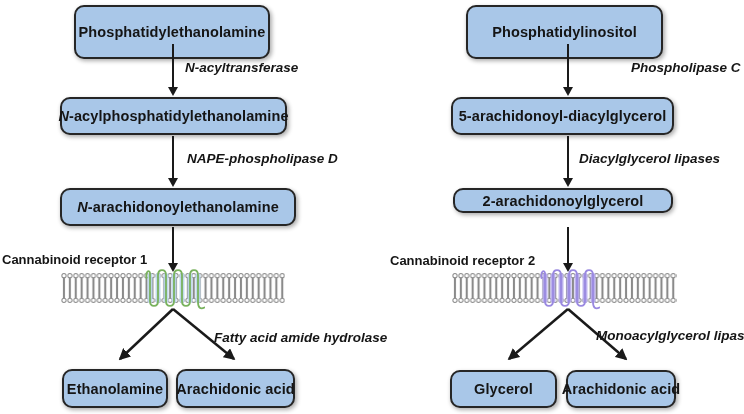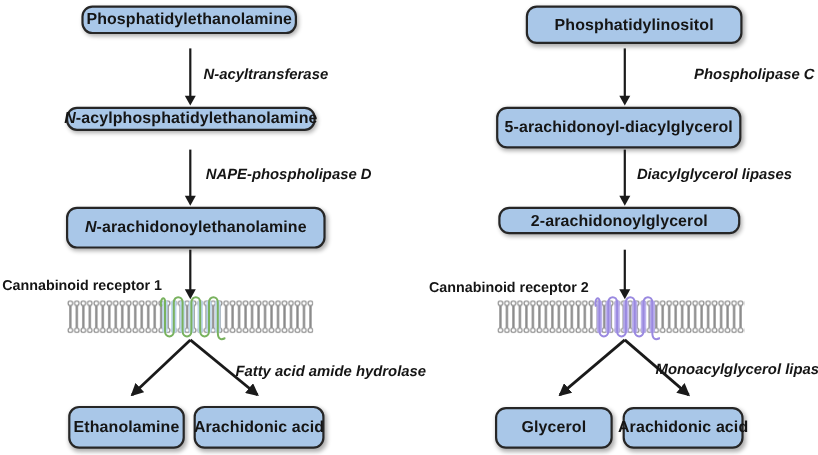"Phosphatidylethanolamine" div.cbox { height: 26px -> 54px }
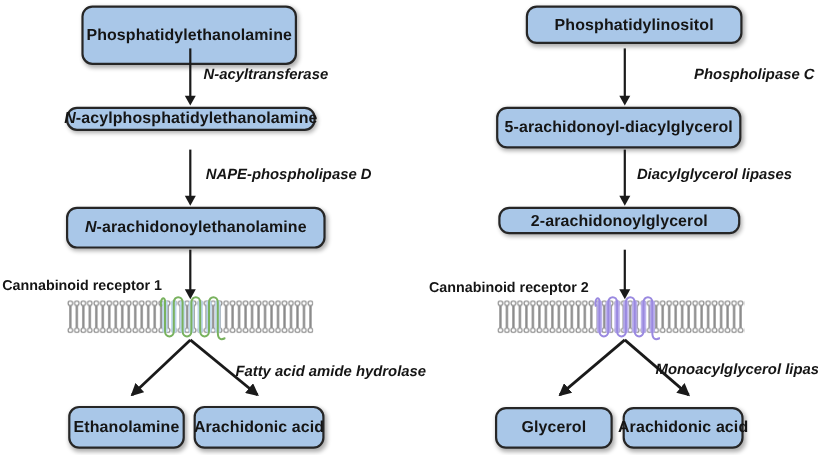"Phosphatidylinositol" div.cbox { height: 35px -> 54px; left: 478px -> 466px }
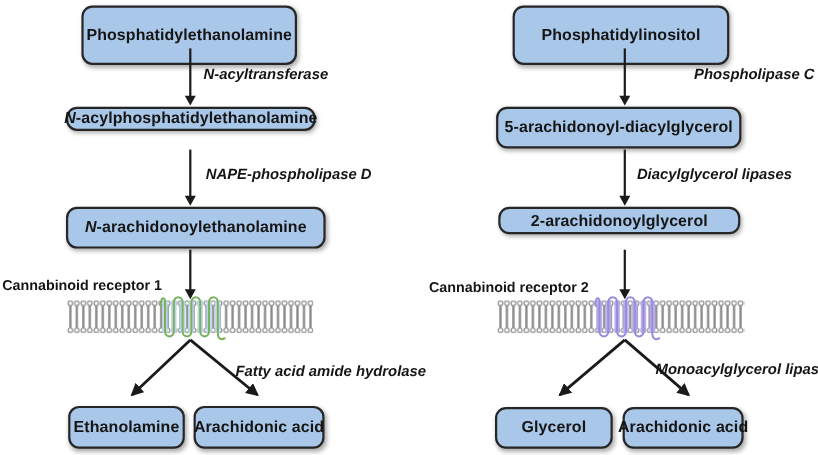"N-acylphosphatidylethanolamine" div.cbox { height: 22px -> 38px }
